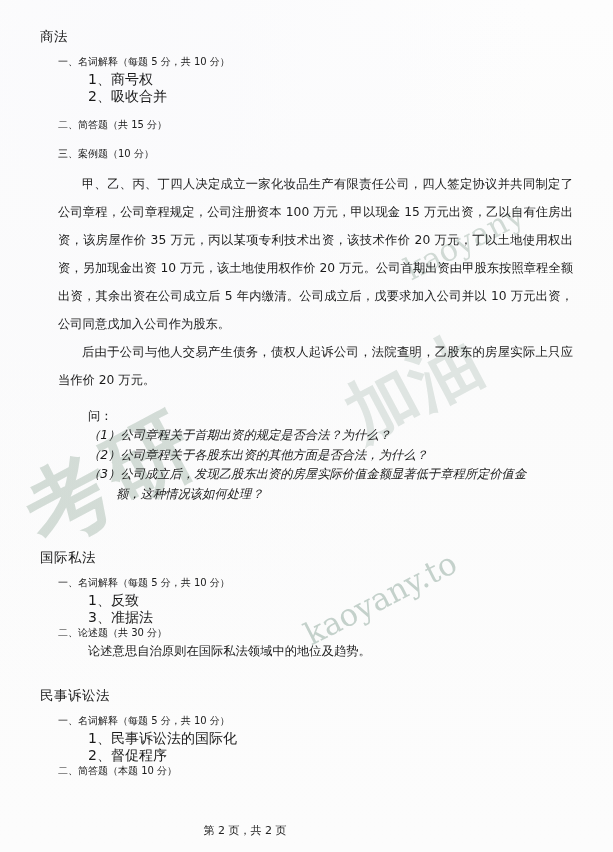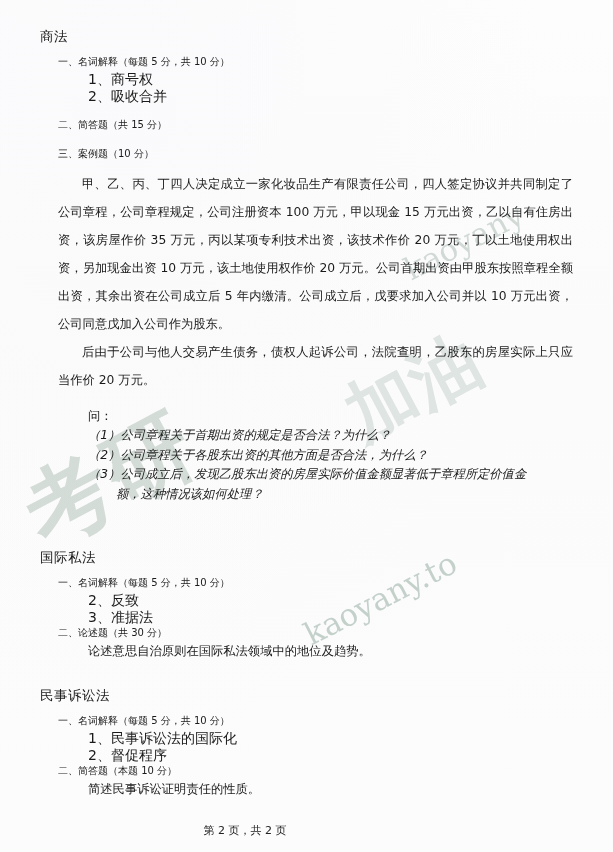"2、反致" div.sub-item { text: 2 -> 1 }
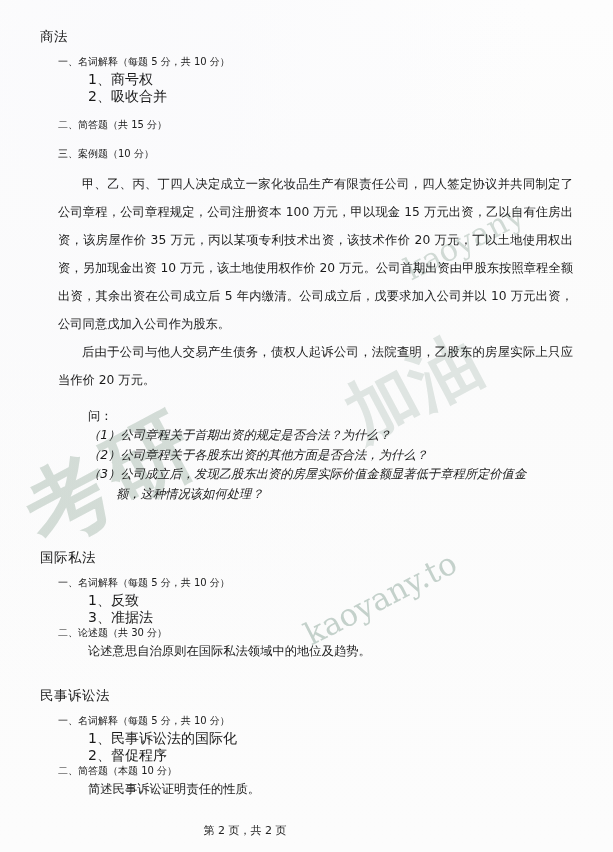"简述民事诉讼证明责任的性质。" div.body-line { html: <div>简述民事诉讼证明责任的性质。</div> -> none }
